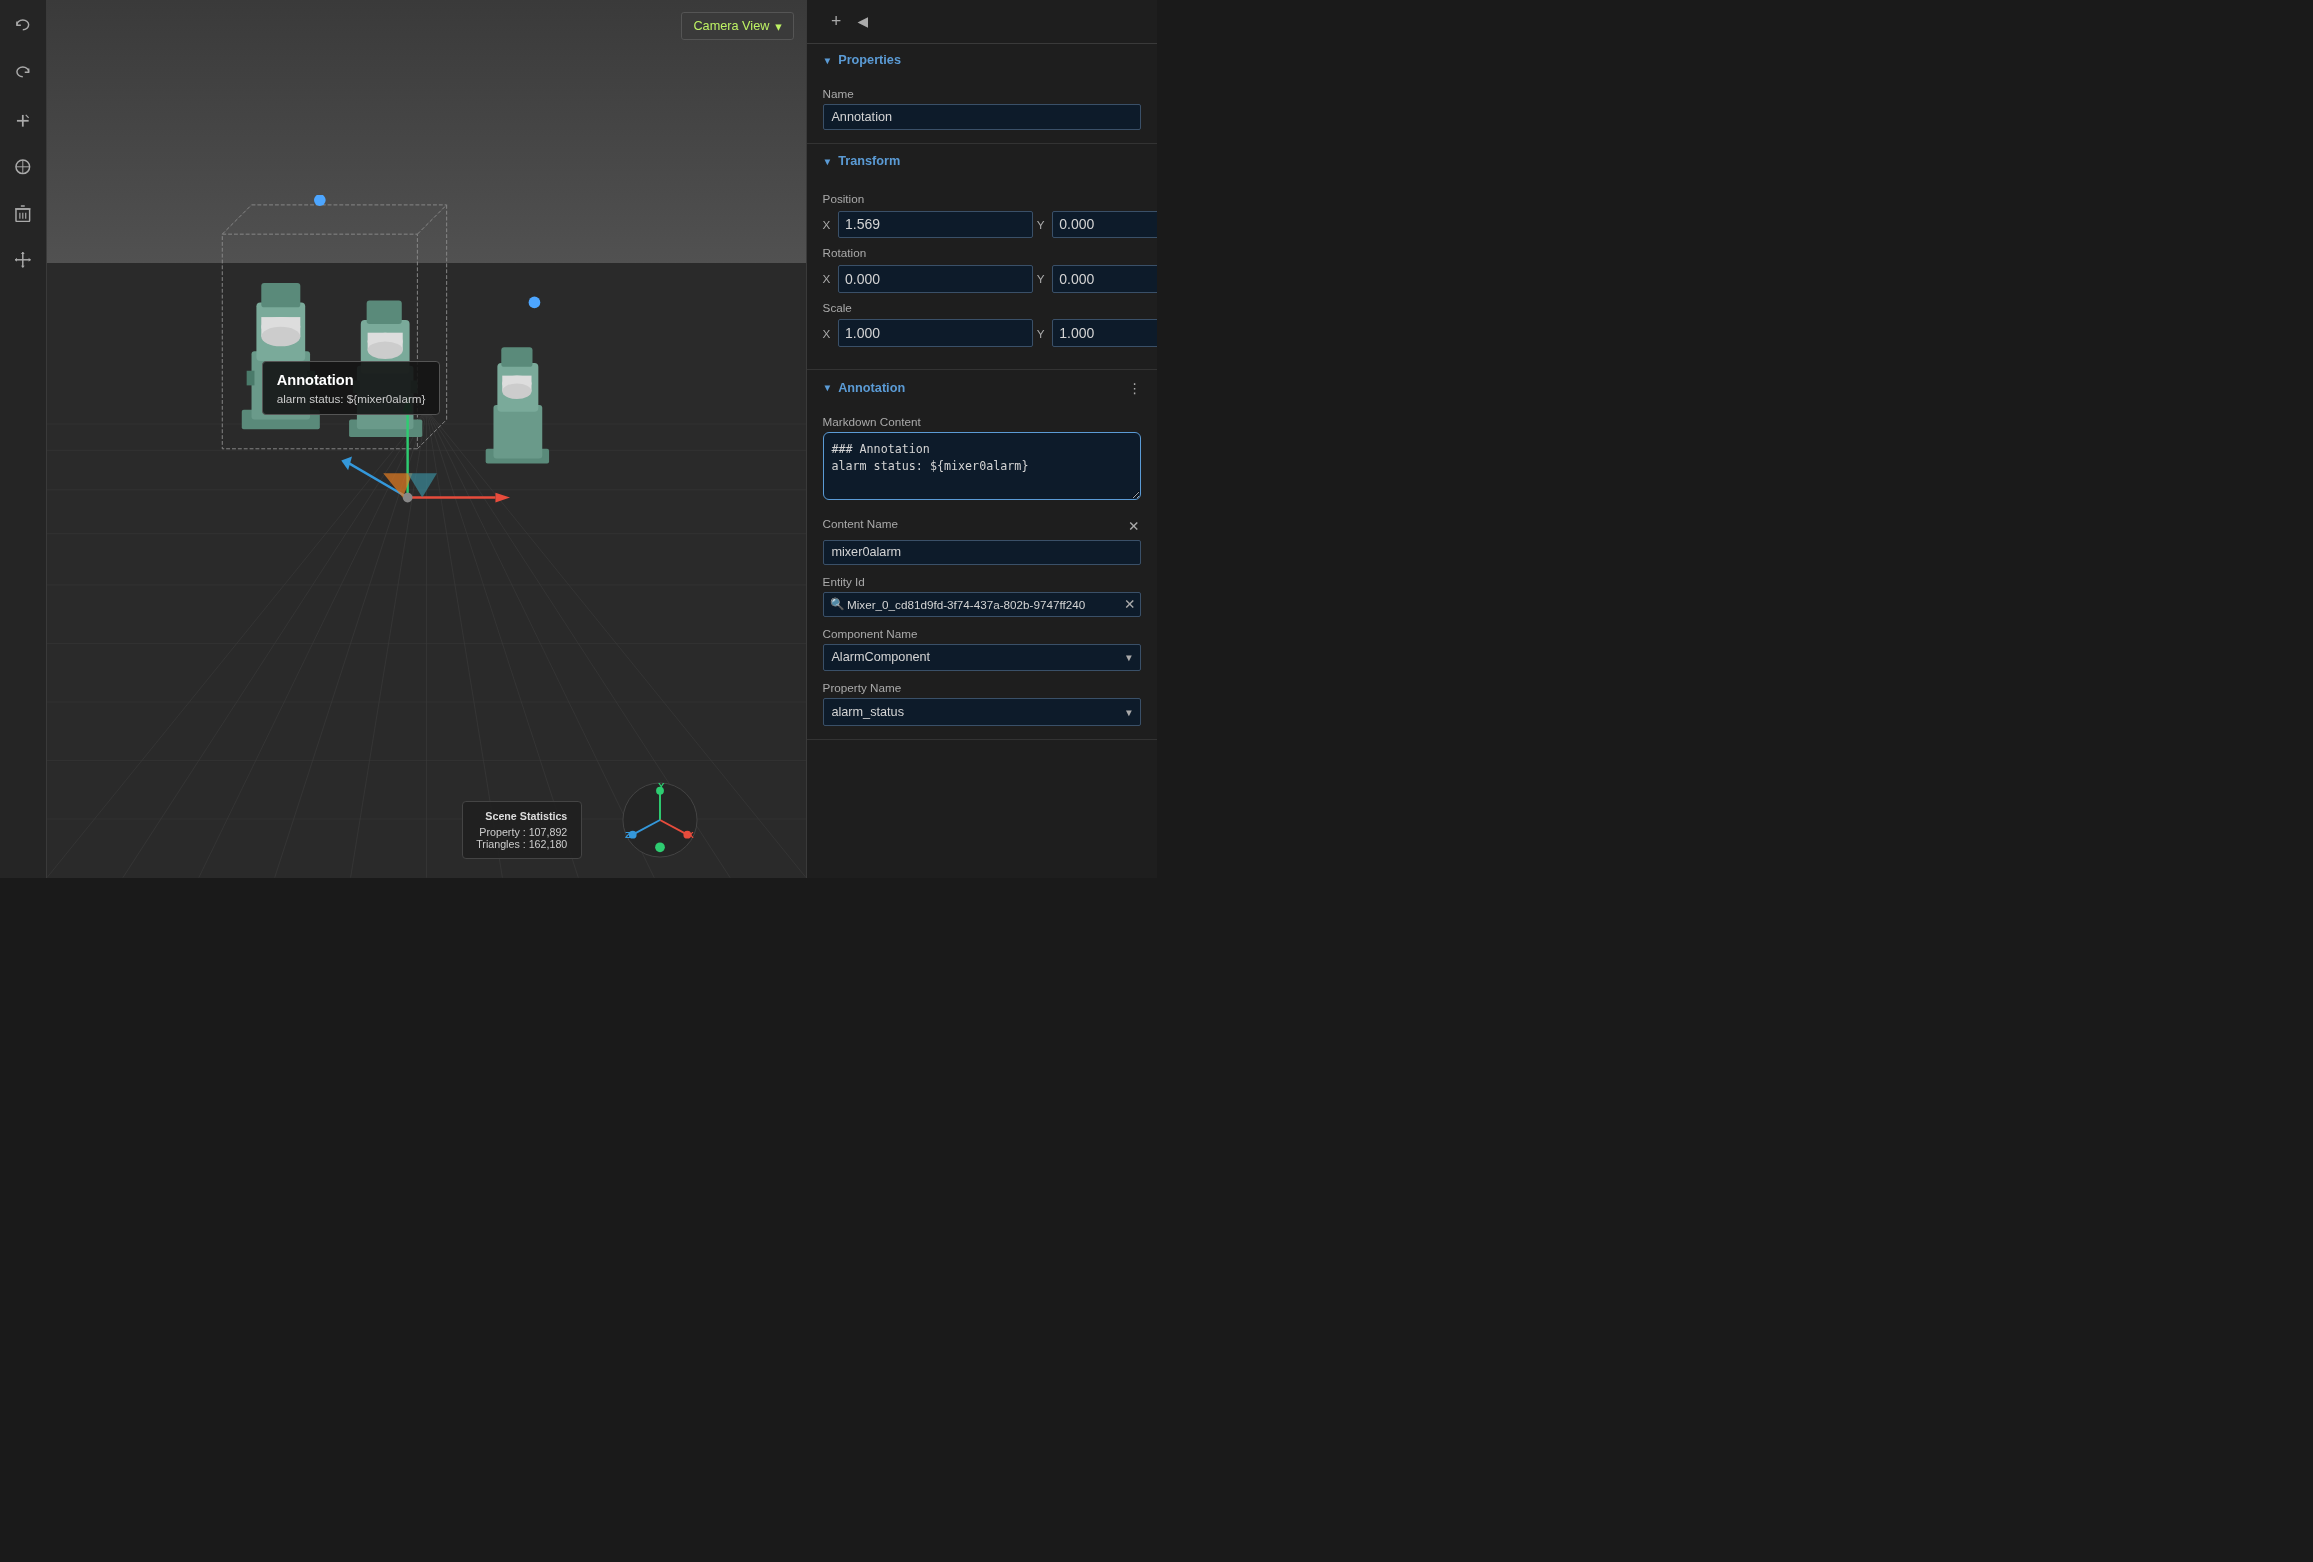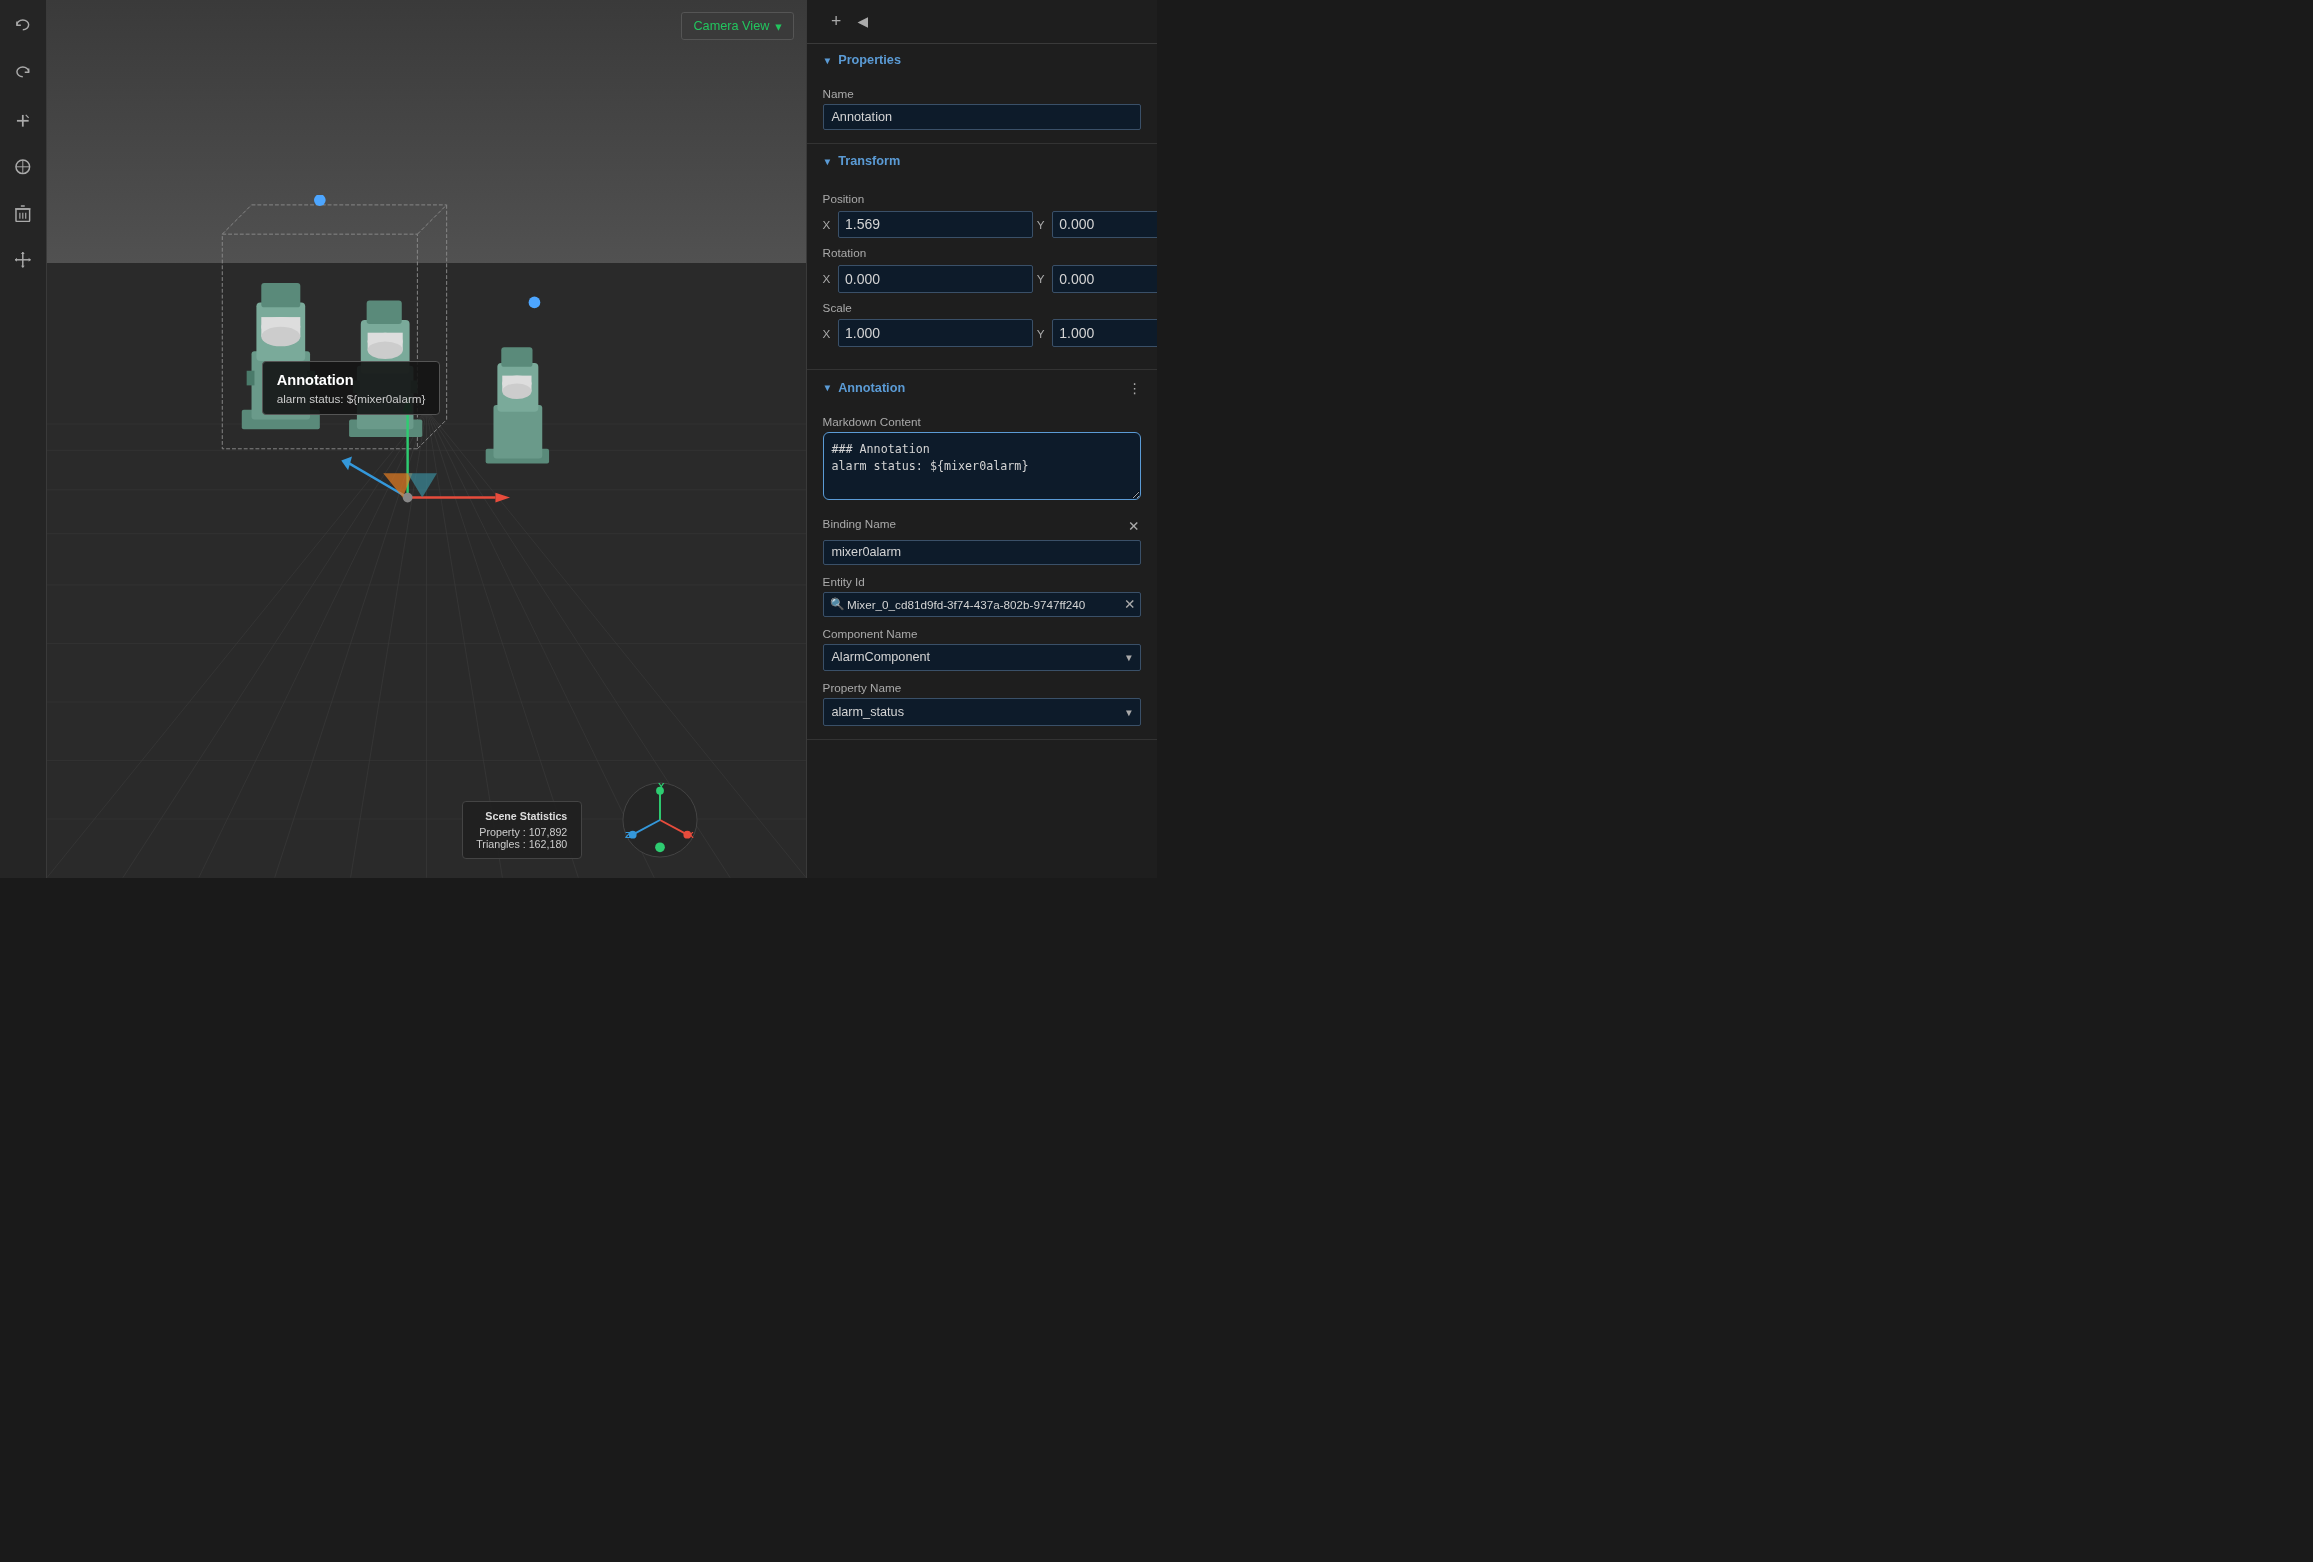"Camera View" .camera-view-btn { color: #22c55e -> #bef264 }
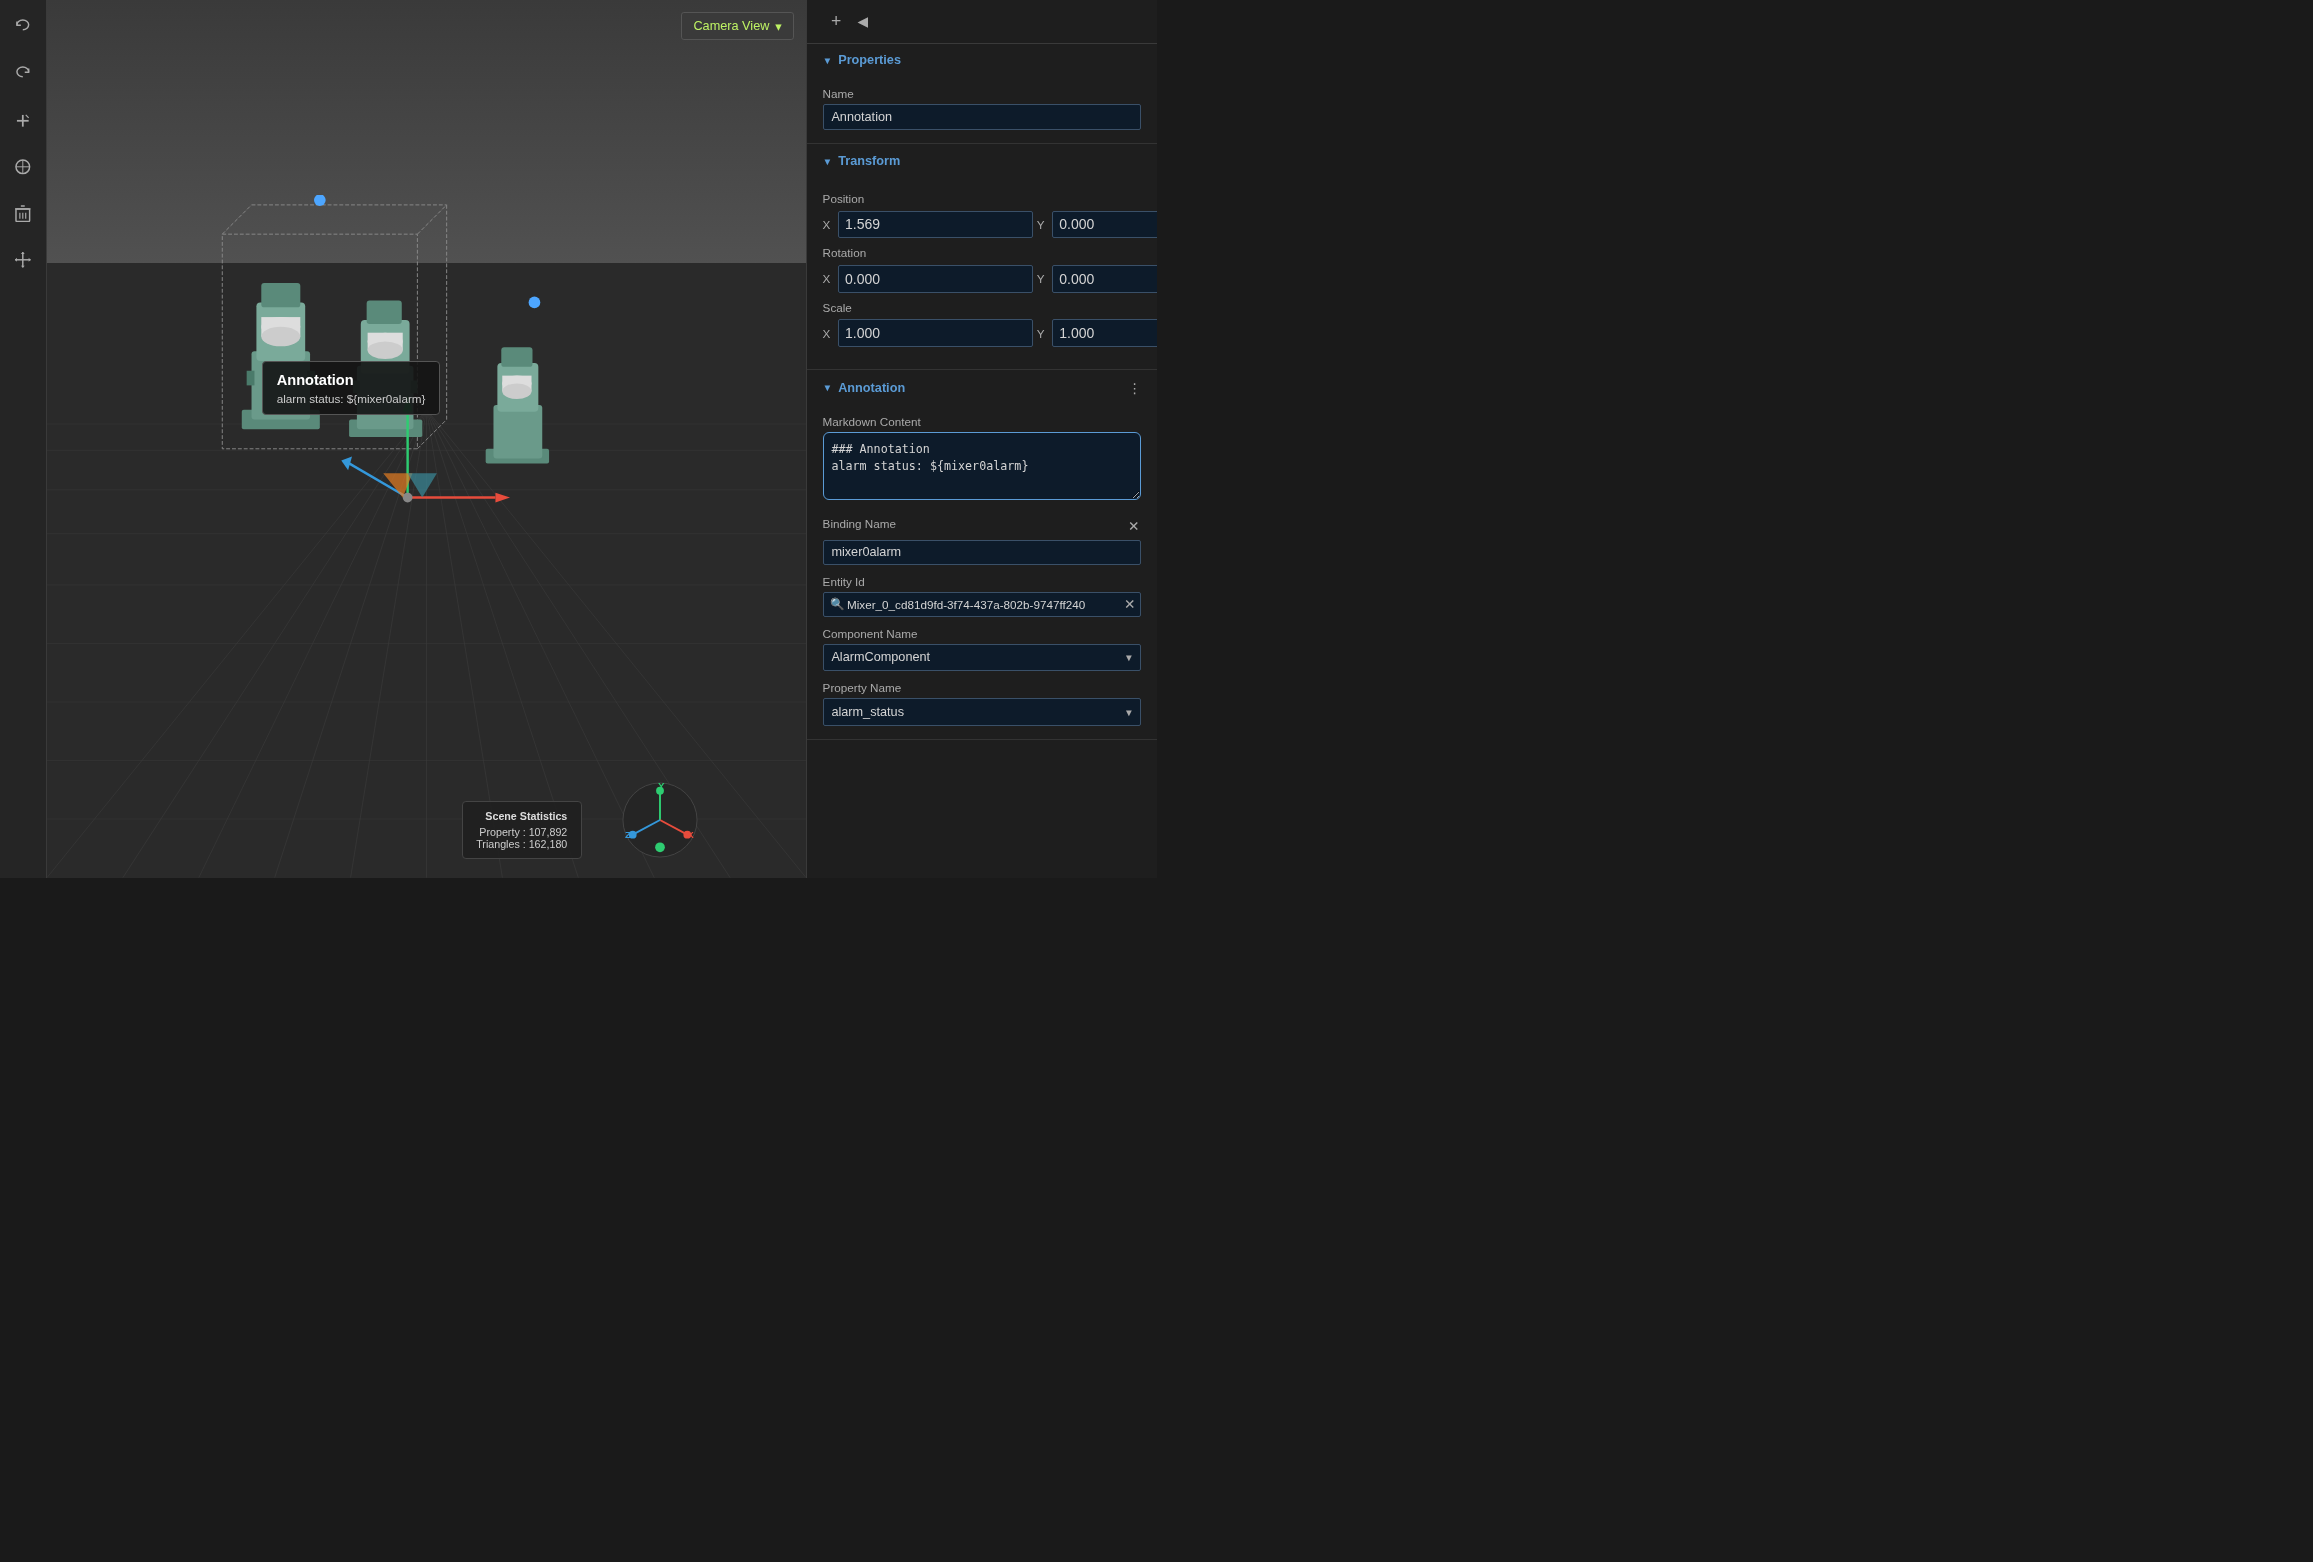"Binding Name" span.field-label { text: Binding -> Content }
